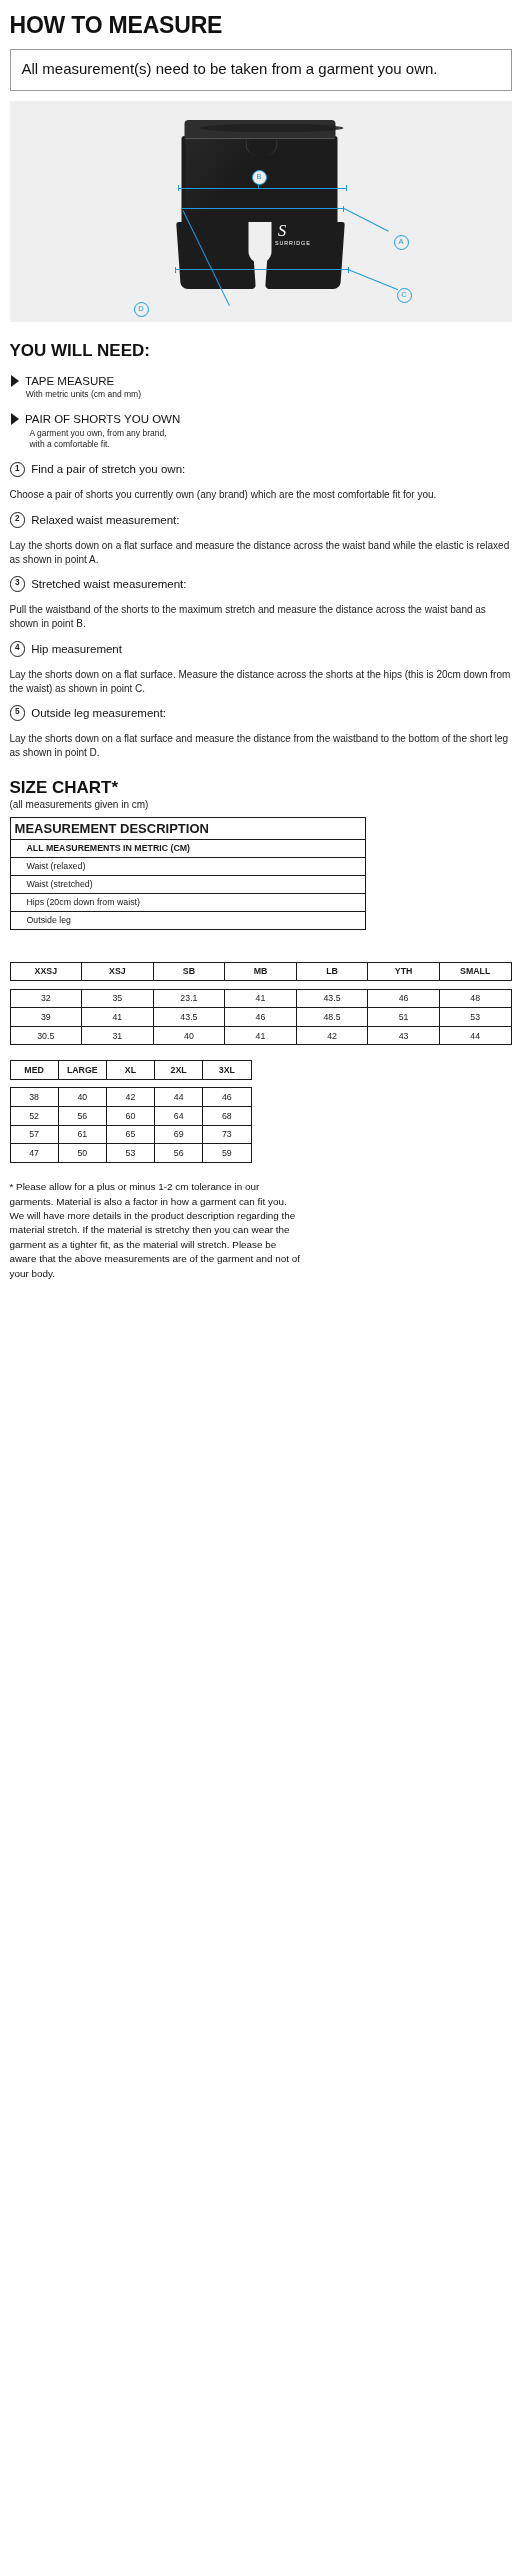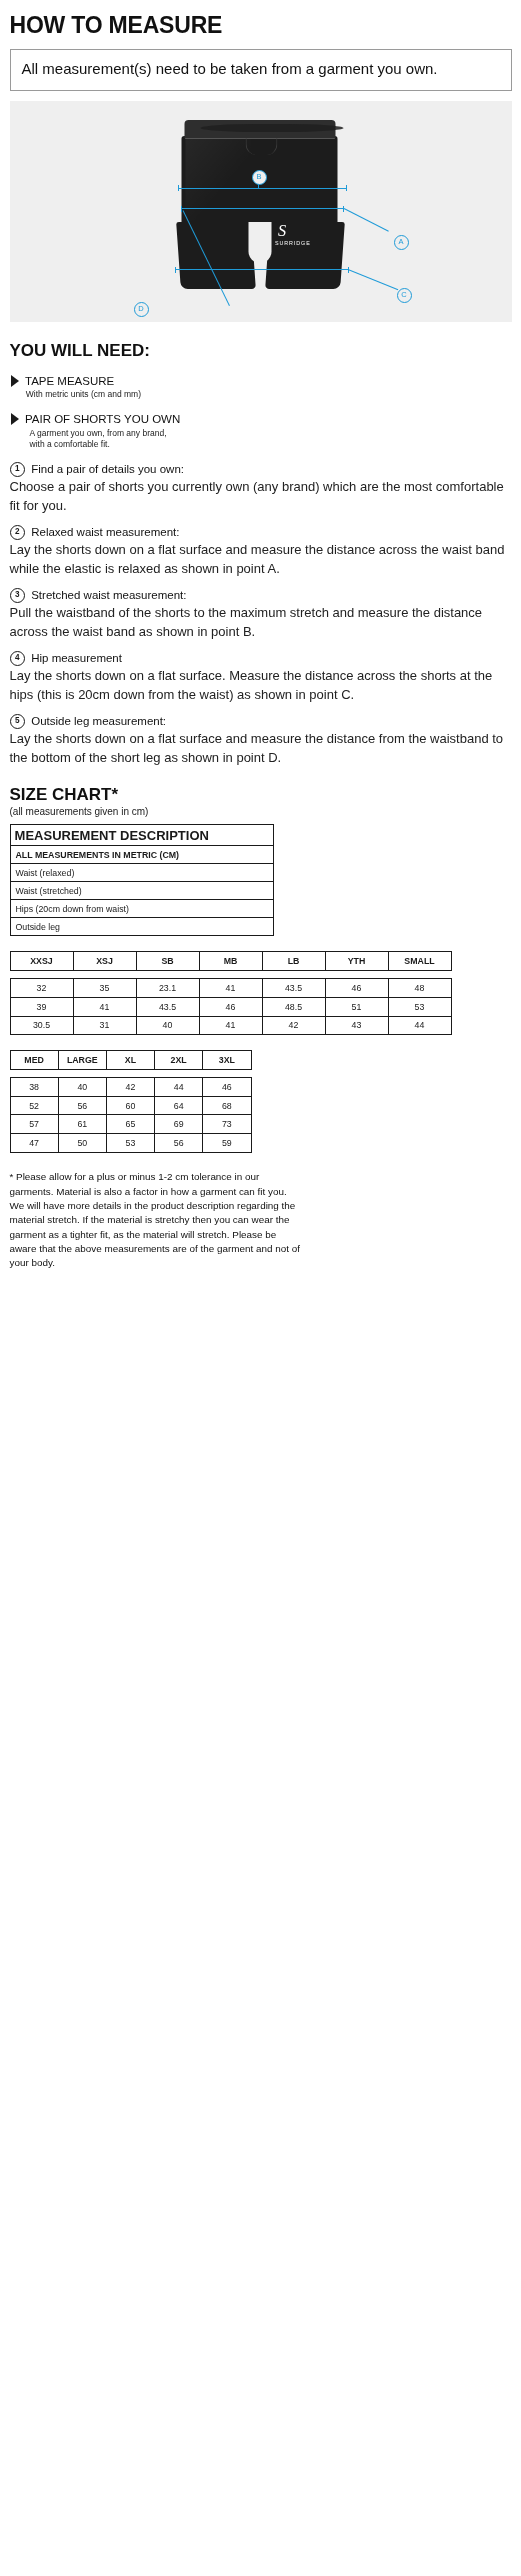"Find a pair of details" span.step-title { text: details -> stretch }
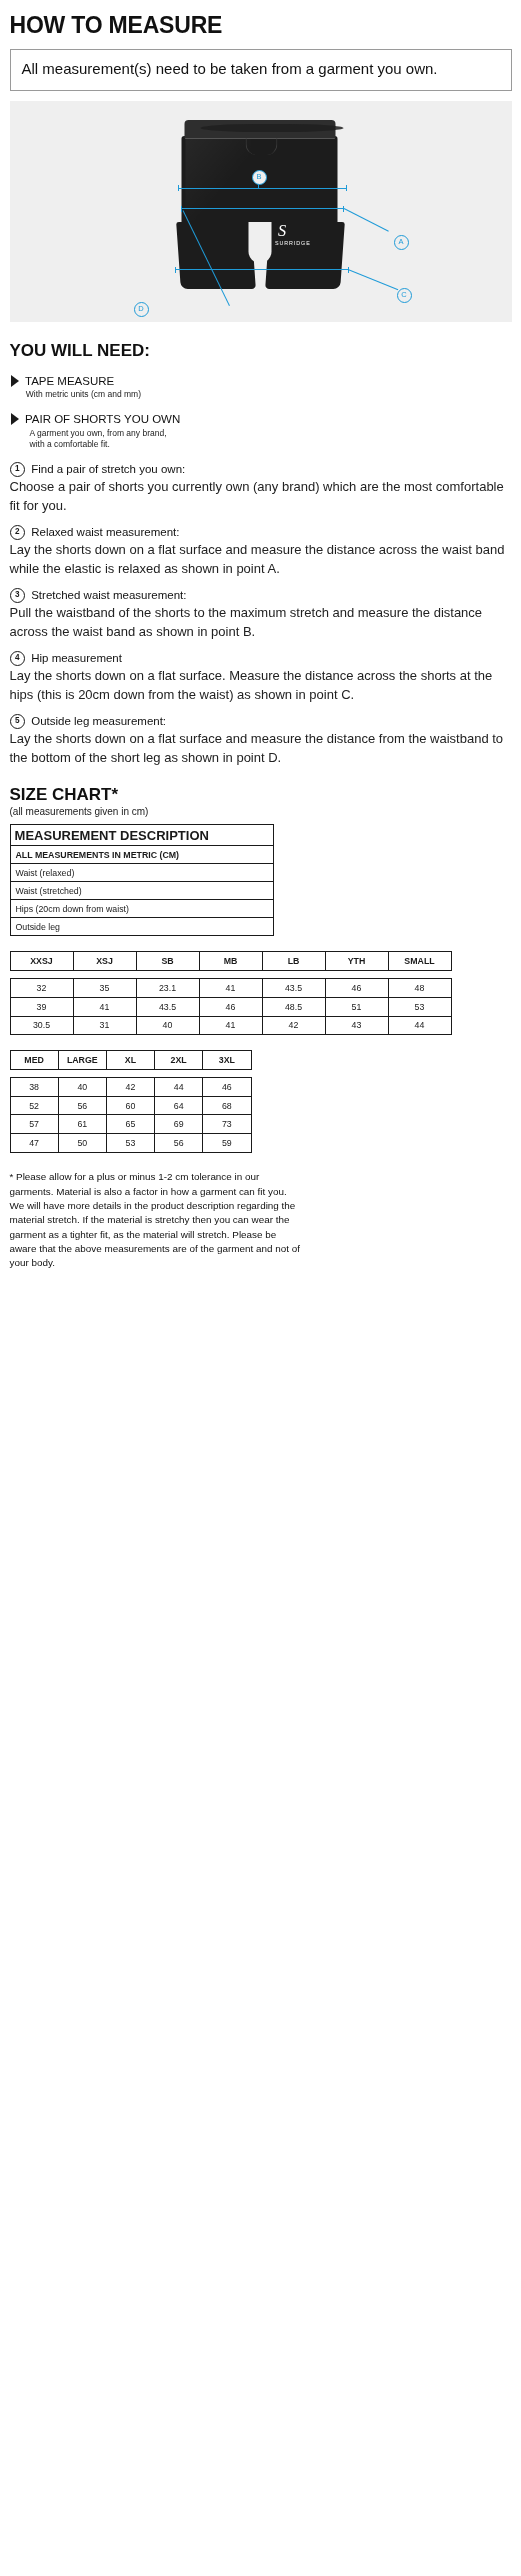"Choose a pair of shorts" .step-body { font-size: 13px -> 10px; margin: 1px 0 0 0 -> 11px 0 0 0 }
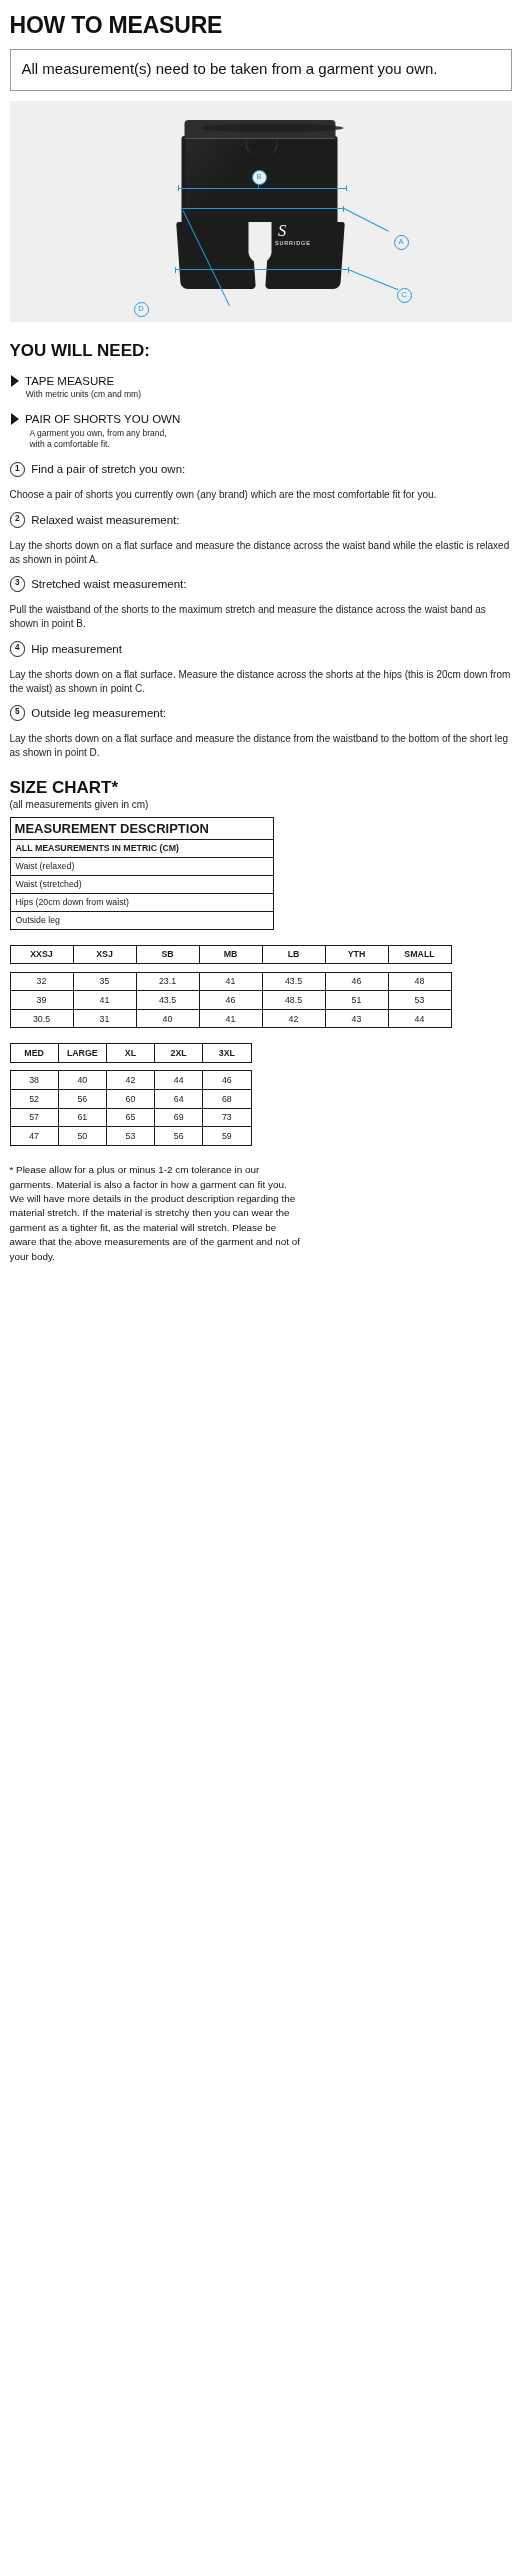"MEASUREMENT DESCRIPTION" .desc-table { margin-bottom: 15px -> 32px; width: 264px -> 356px }
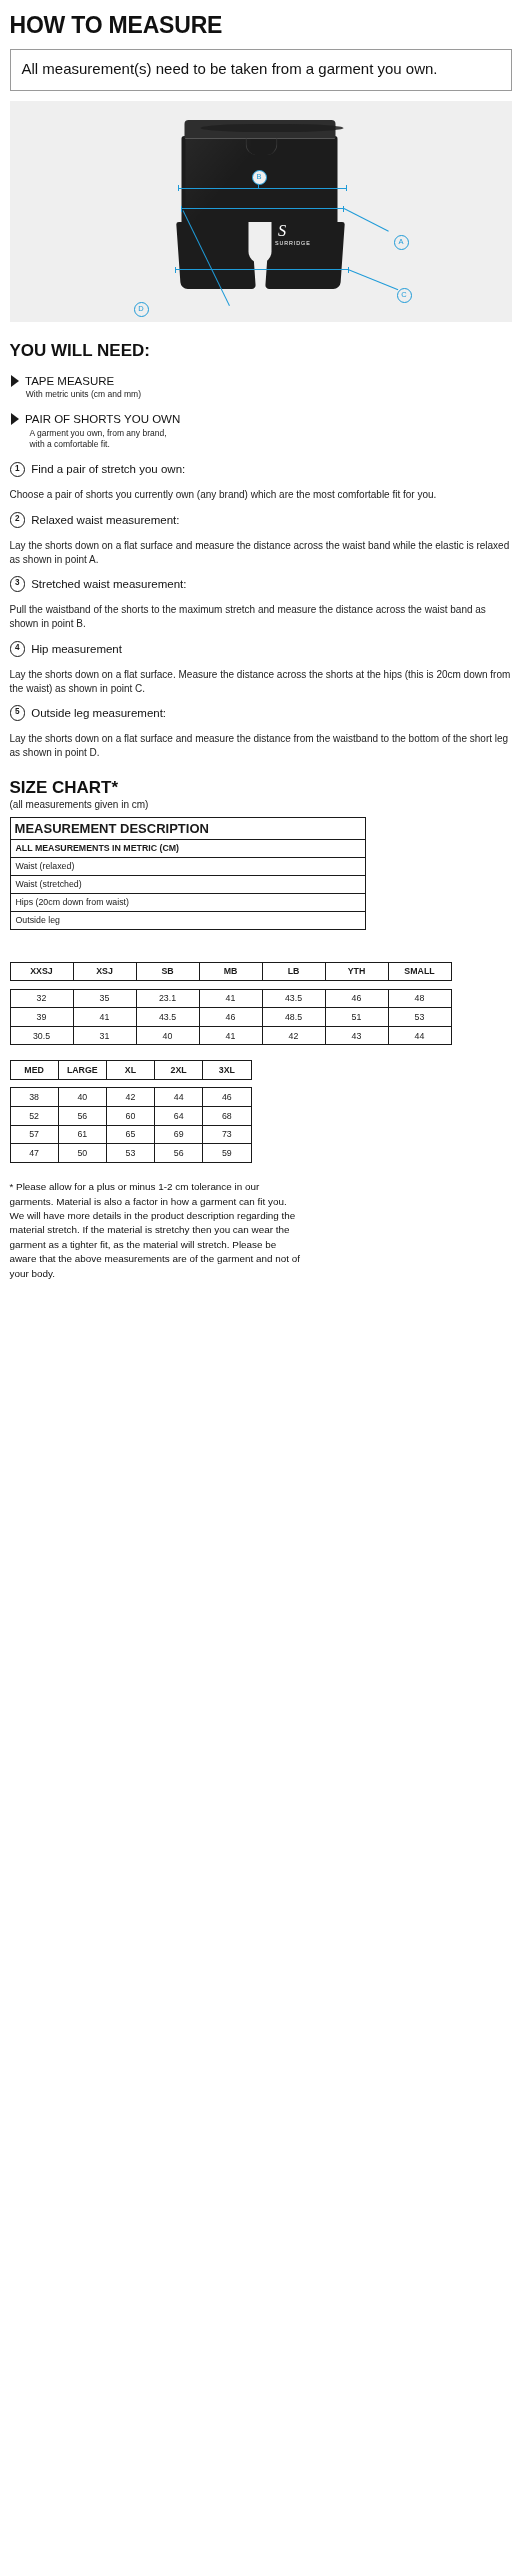"ALL MEASUREMENTS IN METRIC (CM)" .desc-table td { padding: 2px 5px -> 2px 16px }
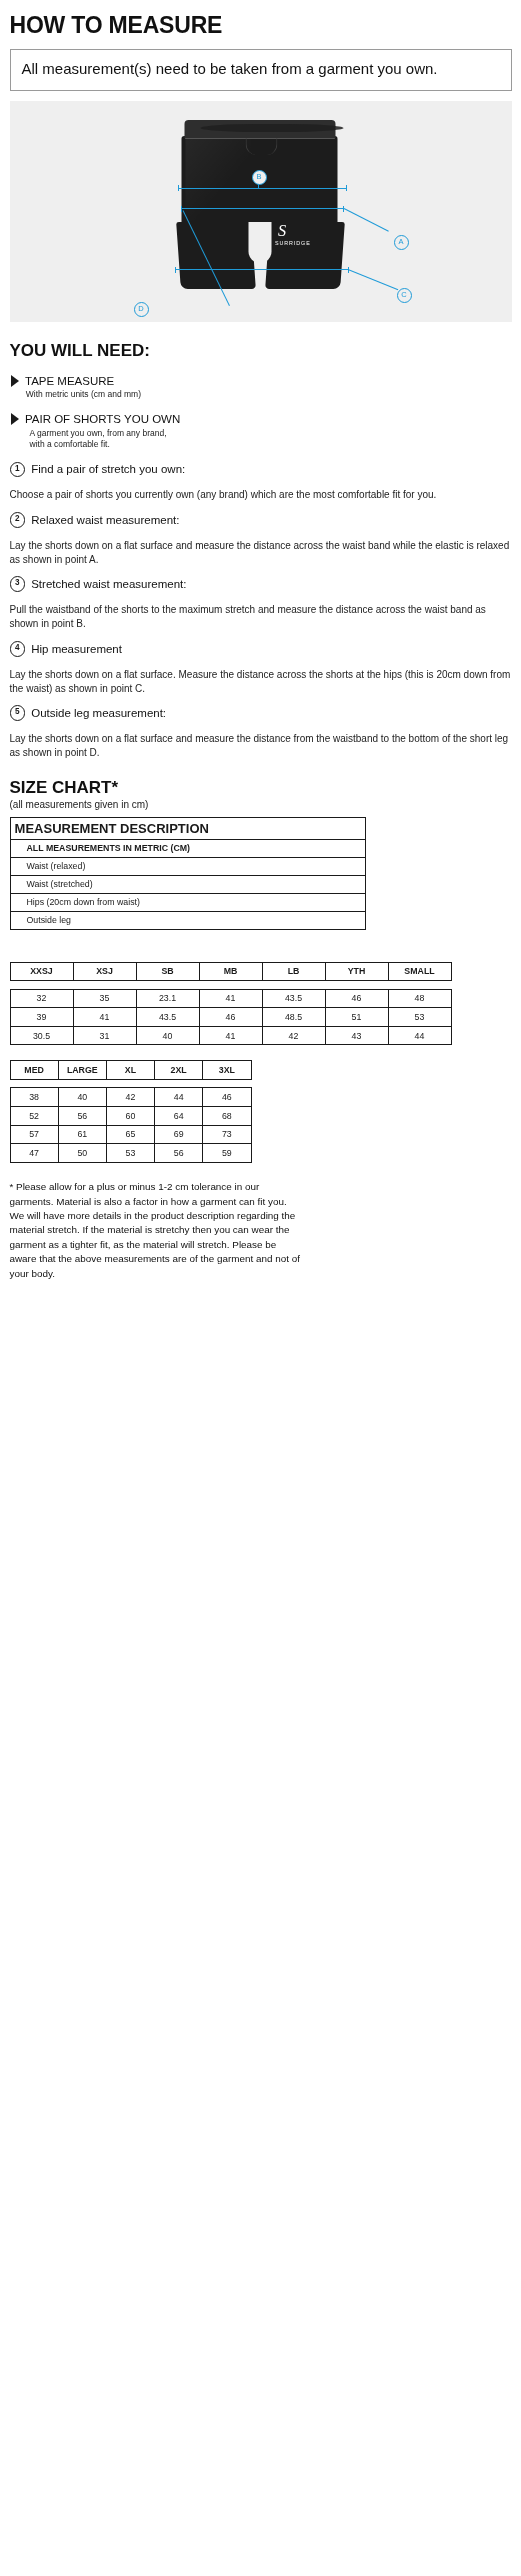"XXSJ" .size-table { width: 442px -> 502px }
